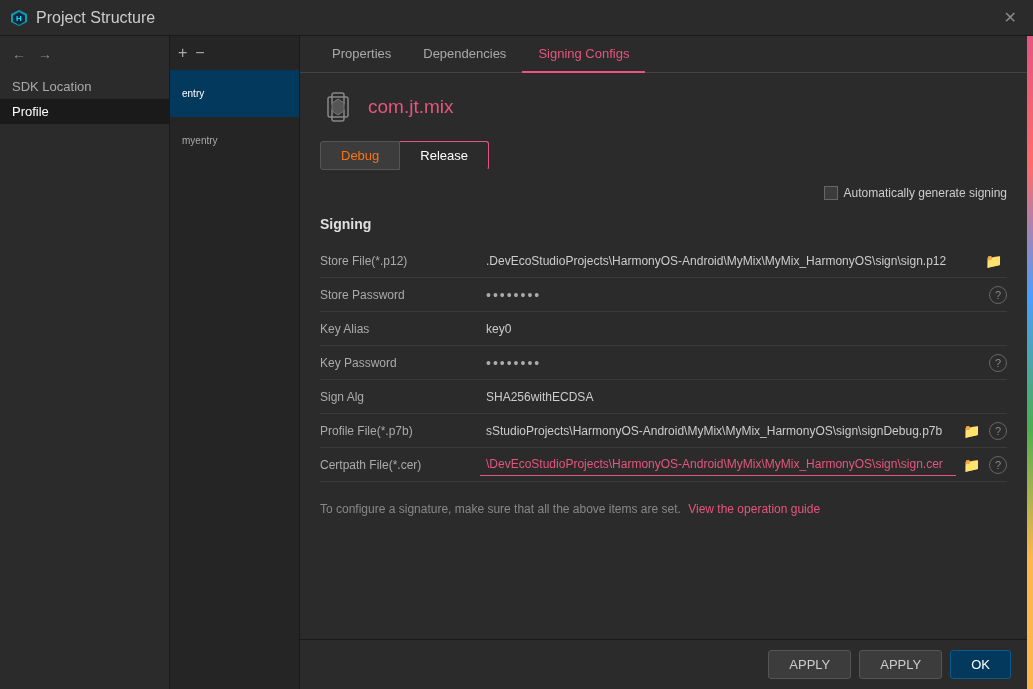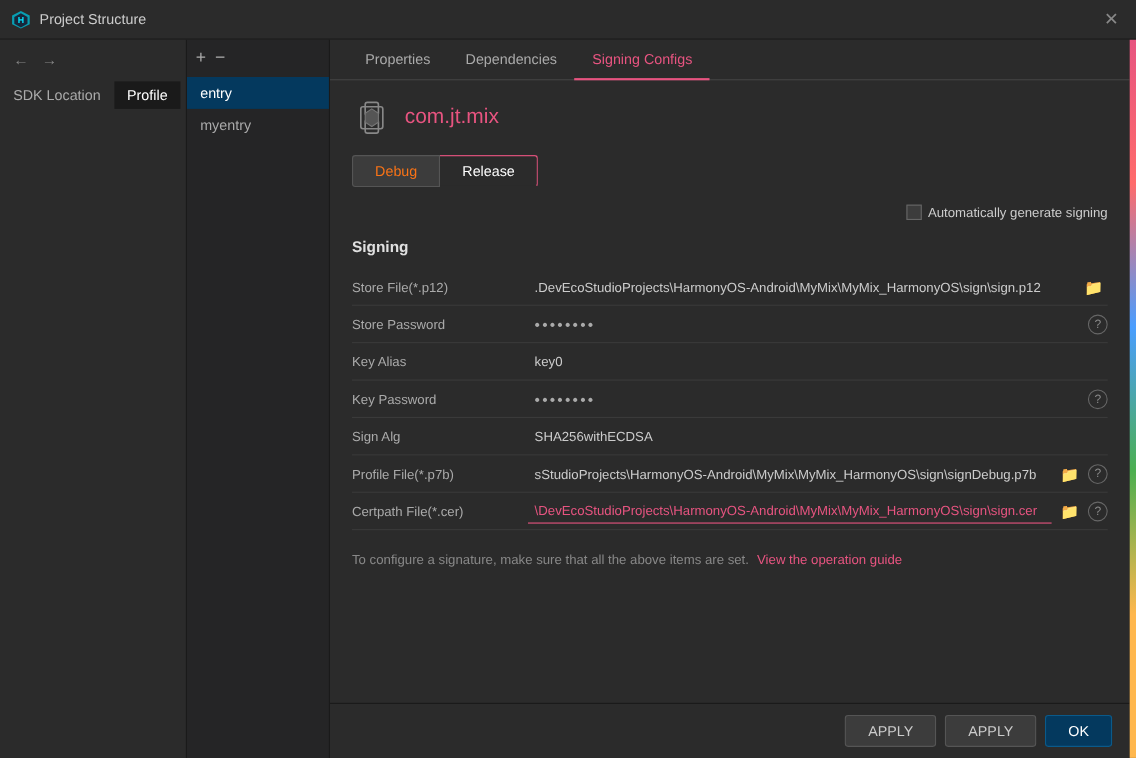"Project Structure" .title-bar-title { font-size: 13px -> 16px }
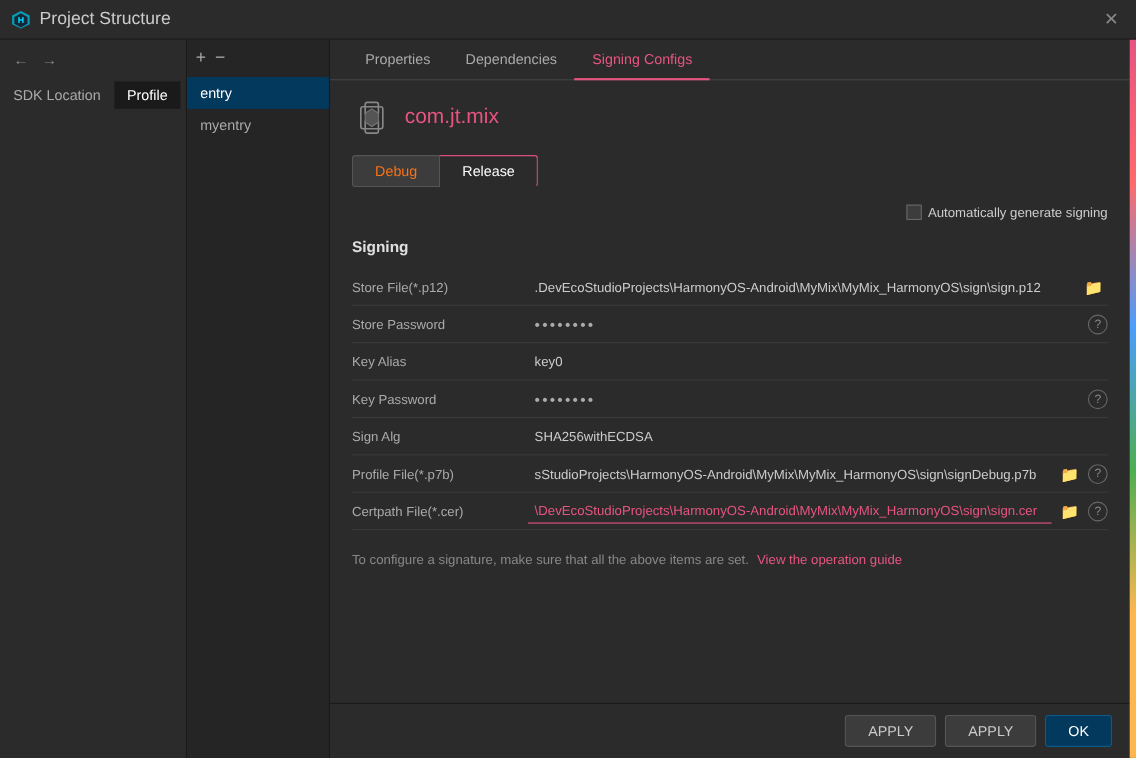"SDK Location" .sidebar-items { flex-direction: row -> column }
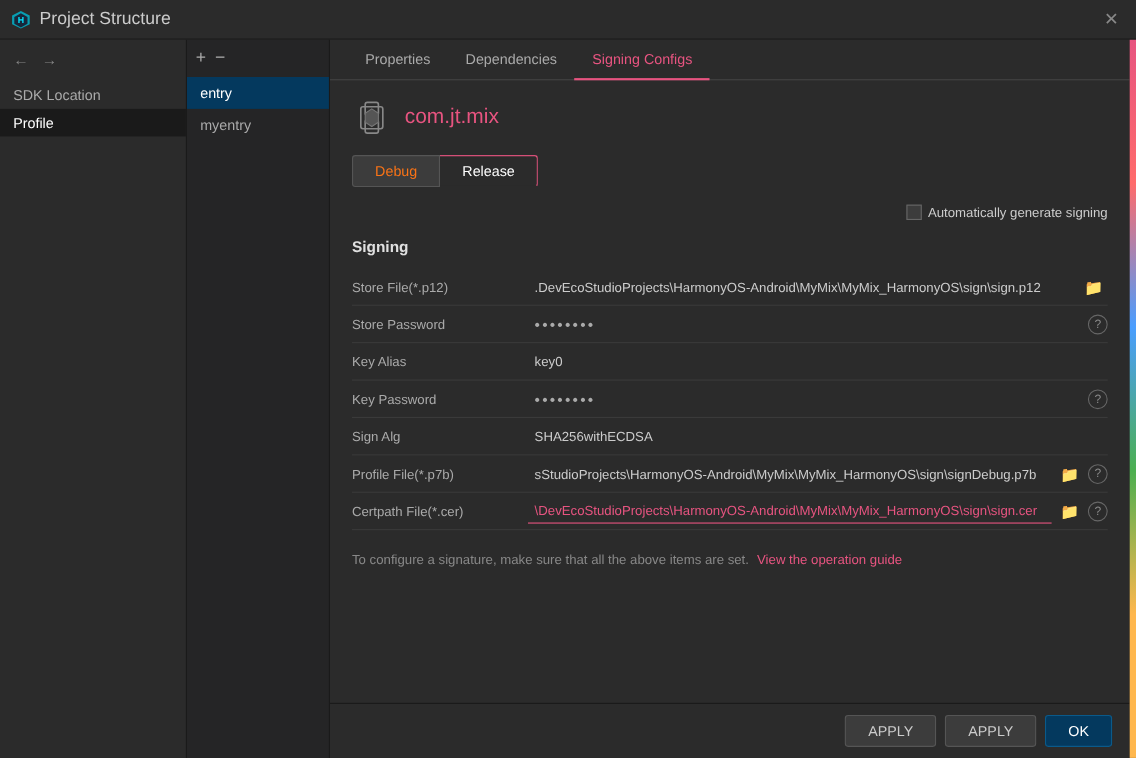"entry" .module-item { font-size: 13px -> 10px; padding: 7px 12px -> 18px 12px }
